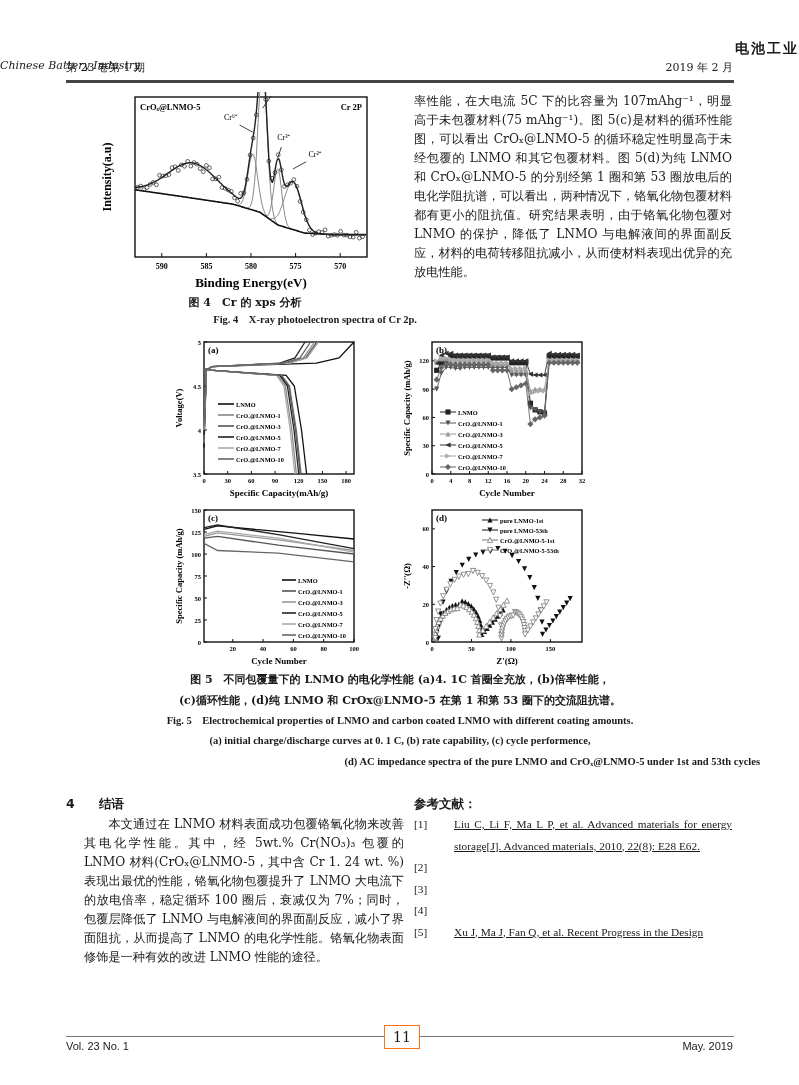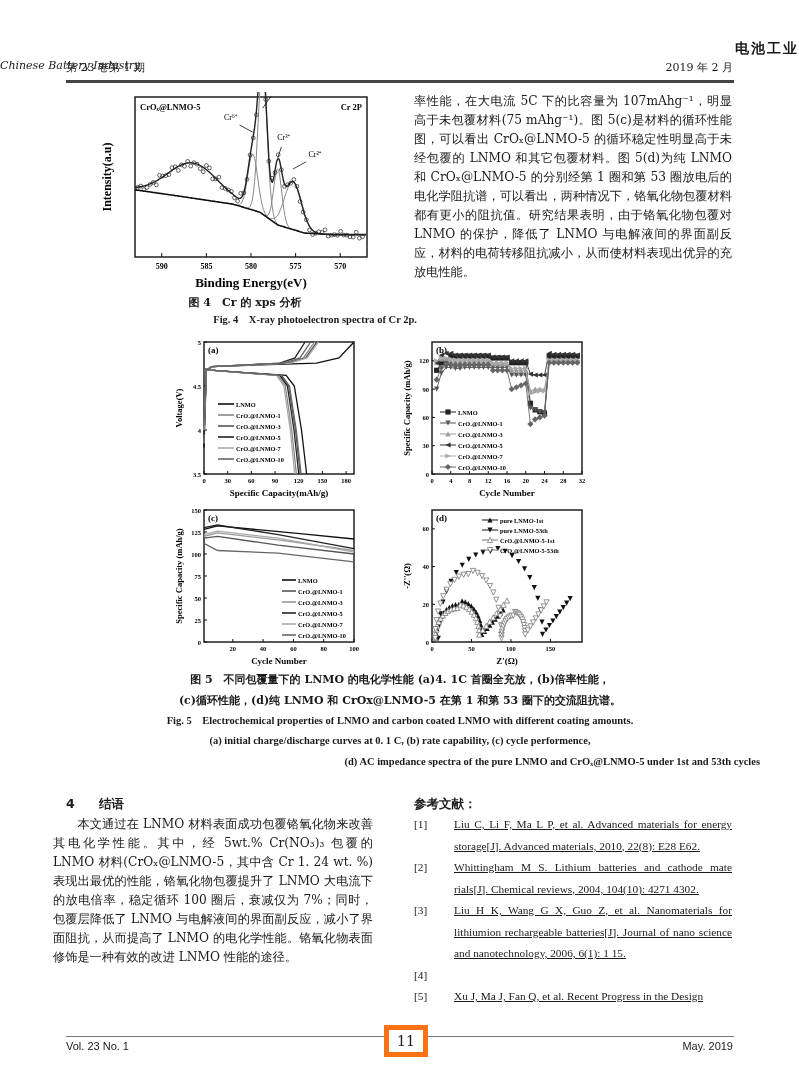"本文通过在 LNMO 材料表面成功包覆铬氧化物来改善其电化学性能。其中，经" div.abs { left: 53px -> 84px }
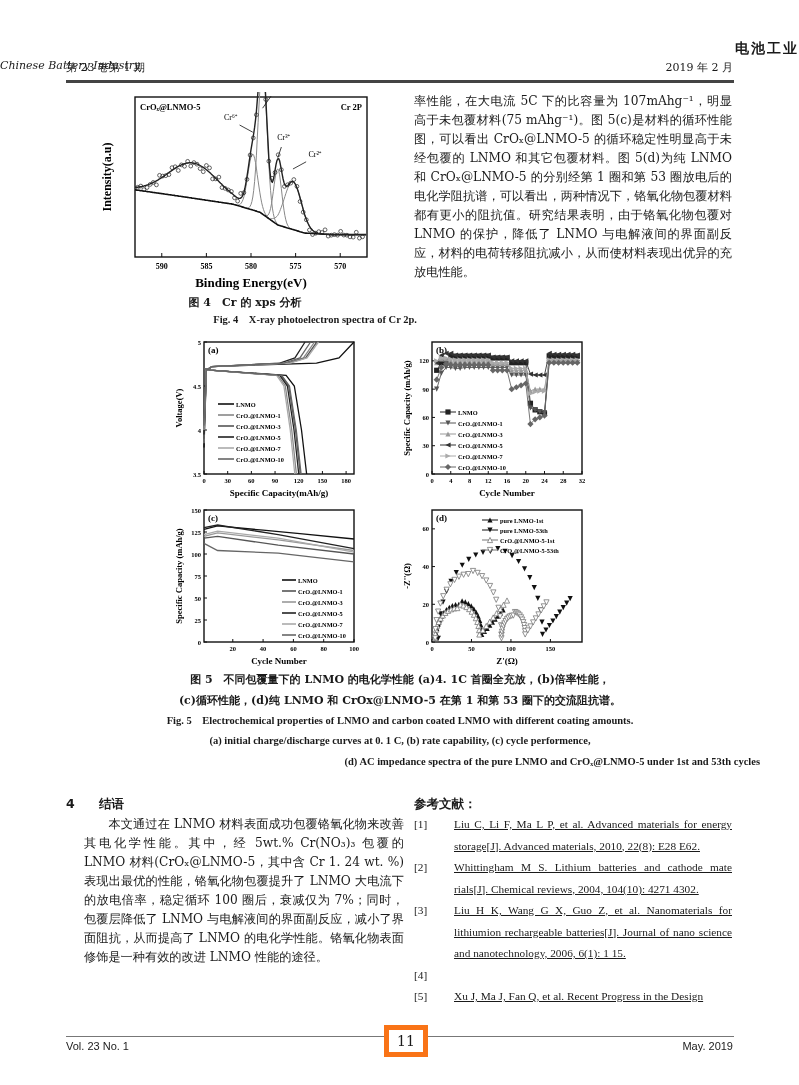"Whittingham M S. Lithium batteries" span.ref-text { html: <span>Whittingham M S. Lithium batteries and cathode mate rials[J]. Chemical reviews, 2004, 104(10): 4271 4302.</span> -> none }
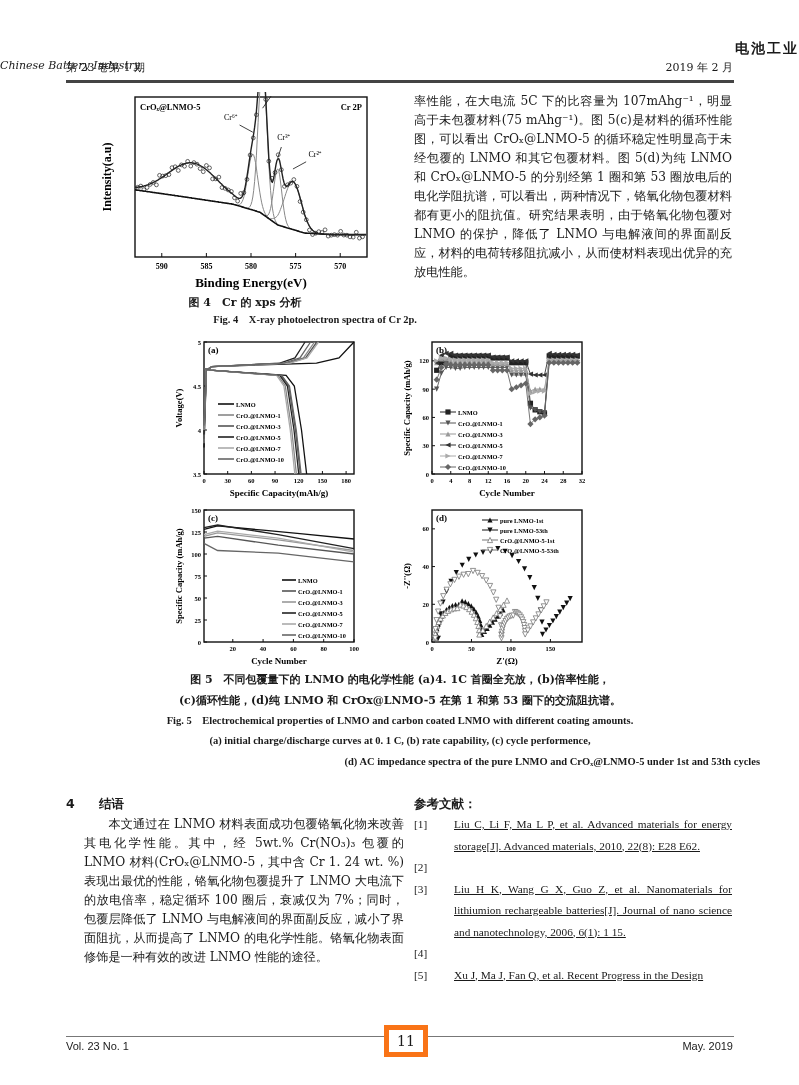"Liu H K, Wang G" span.ref-text { html: <span>Liu H K, Wang G X, Guo Z, et al. Nanomaterials for lithiumion rechargeable batteries[J]. Journal of nano science and nanotechnology, 2006, 6(1): 1 15.</span> -> none }
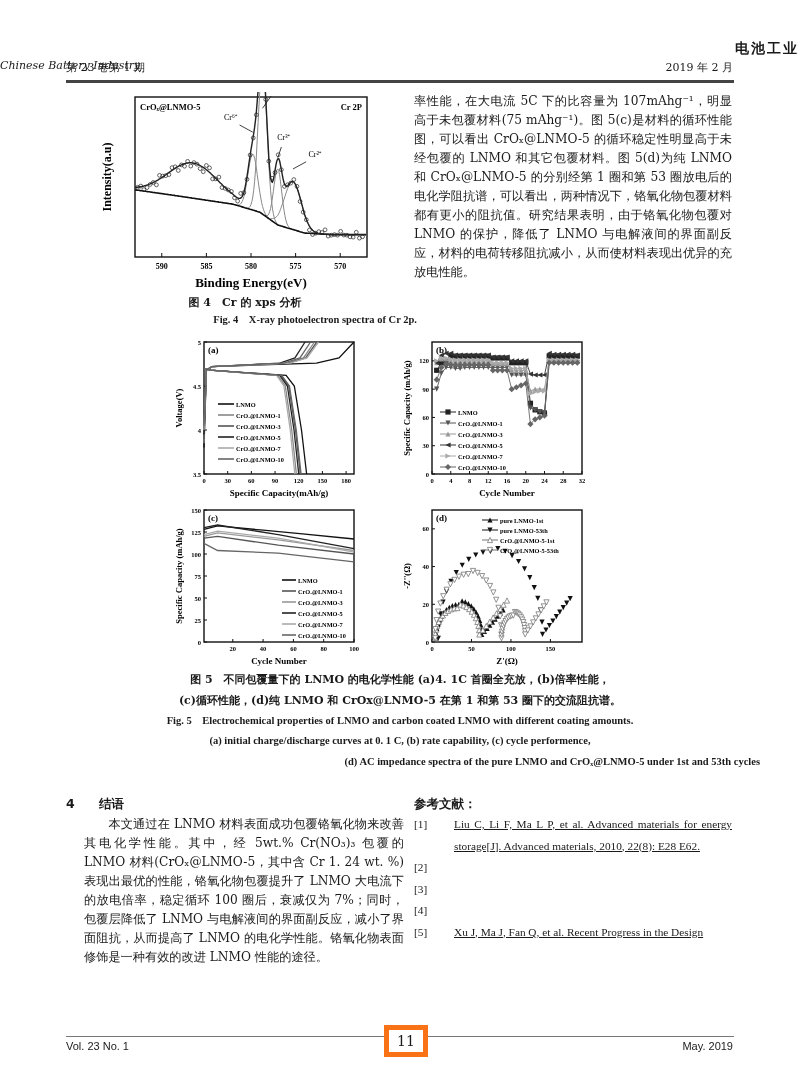"11" .page-box { border: 5px solid #f97316 -> 1px solid #f97316 }
